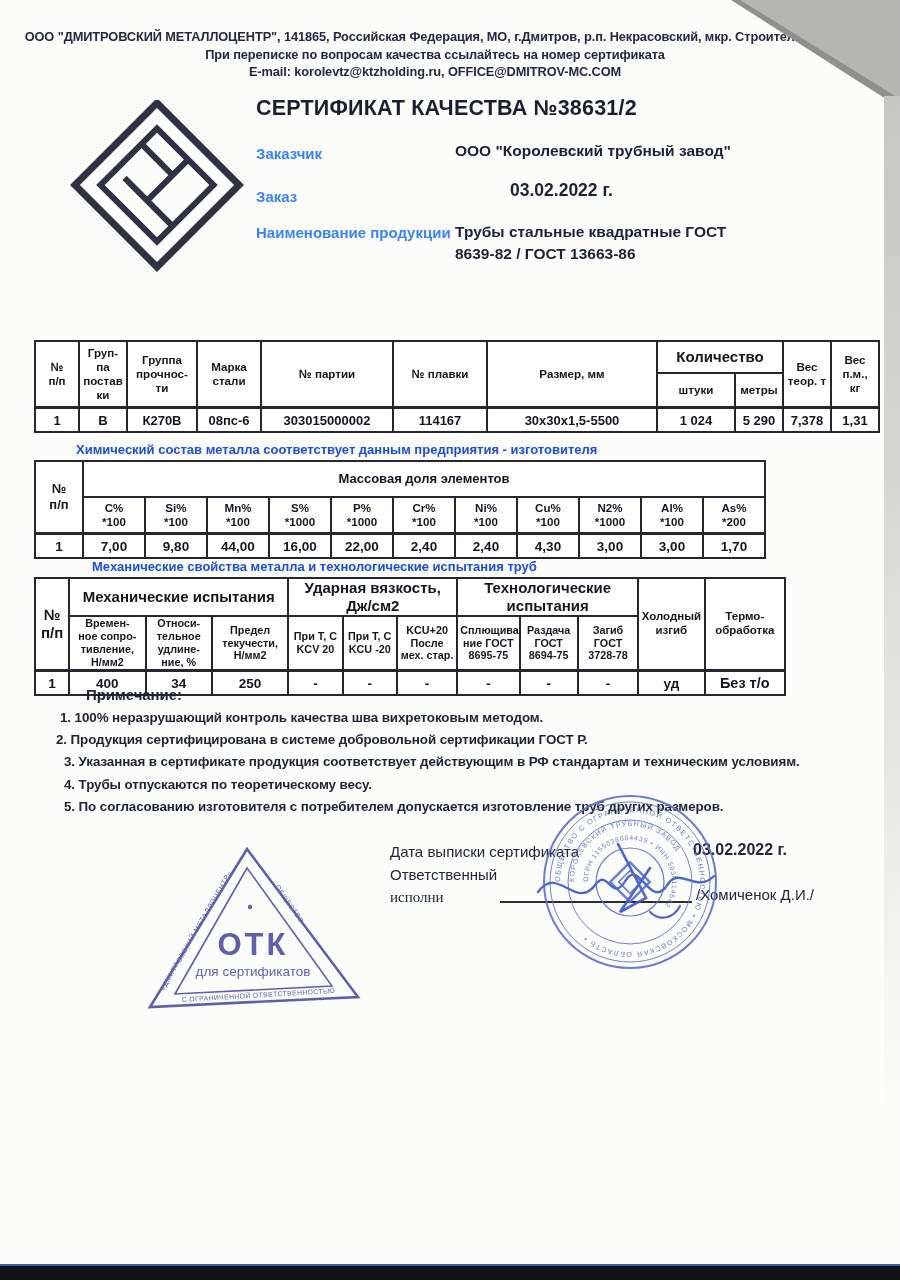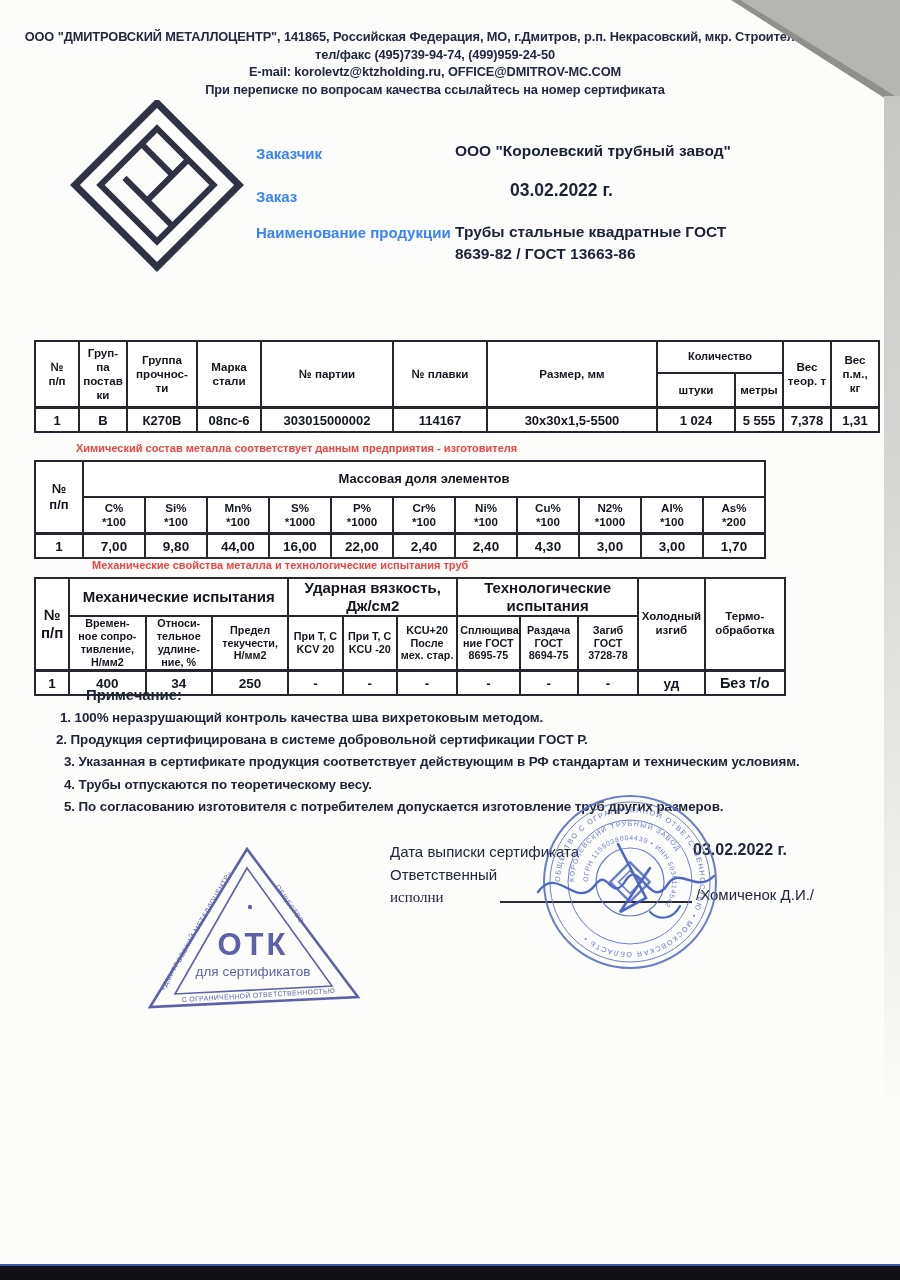"тел/факс (495)739-94-74, (499)959-24-50" div { html: <div>тел/факс (495)739-94-74, (499)959-24-50</div> -> none }
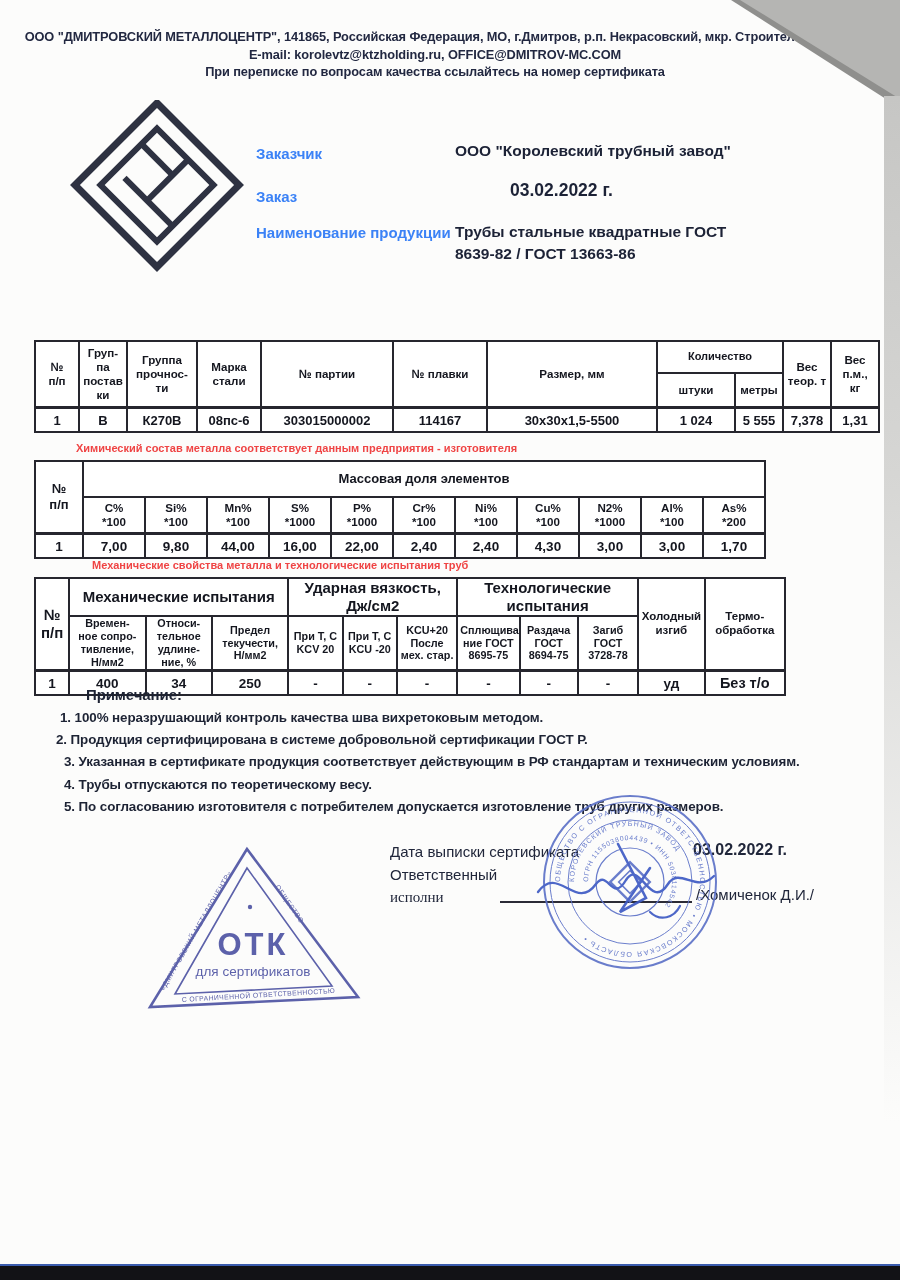"E-mail: korolevtz@ktzholding.ru," div { order: before "При переписке по вопросам качества" -> after "При переписке по вопросам качества" }
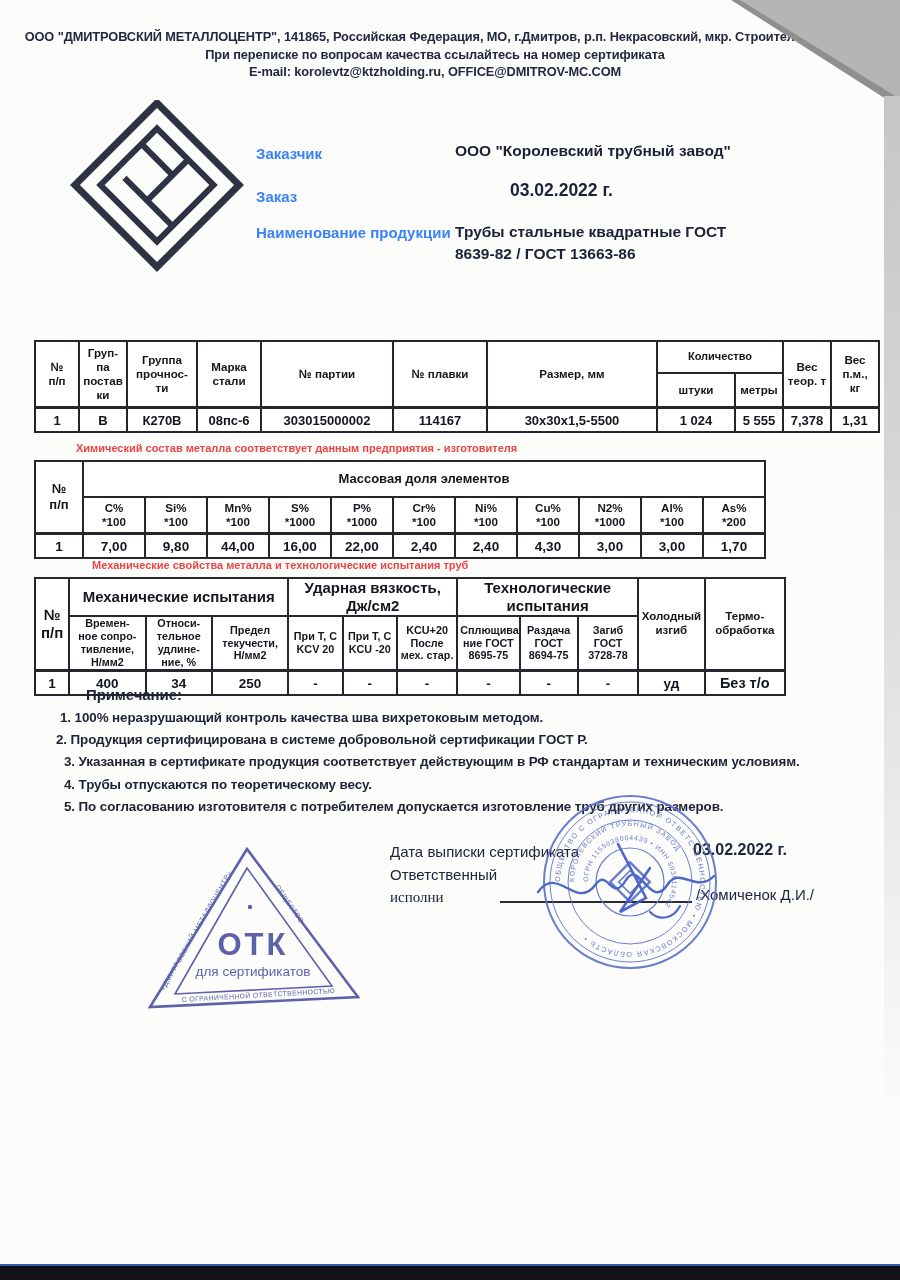"СЕРТИФИКАТ КАЧЕСТВА №38631/2" div.abs { html: none -> <div>СЕРТИФИКАТ КАЧЕСТВА №38631/2</div> }
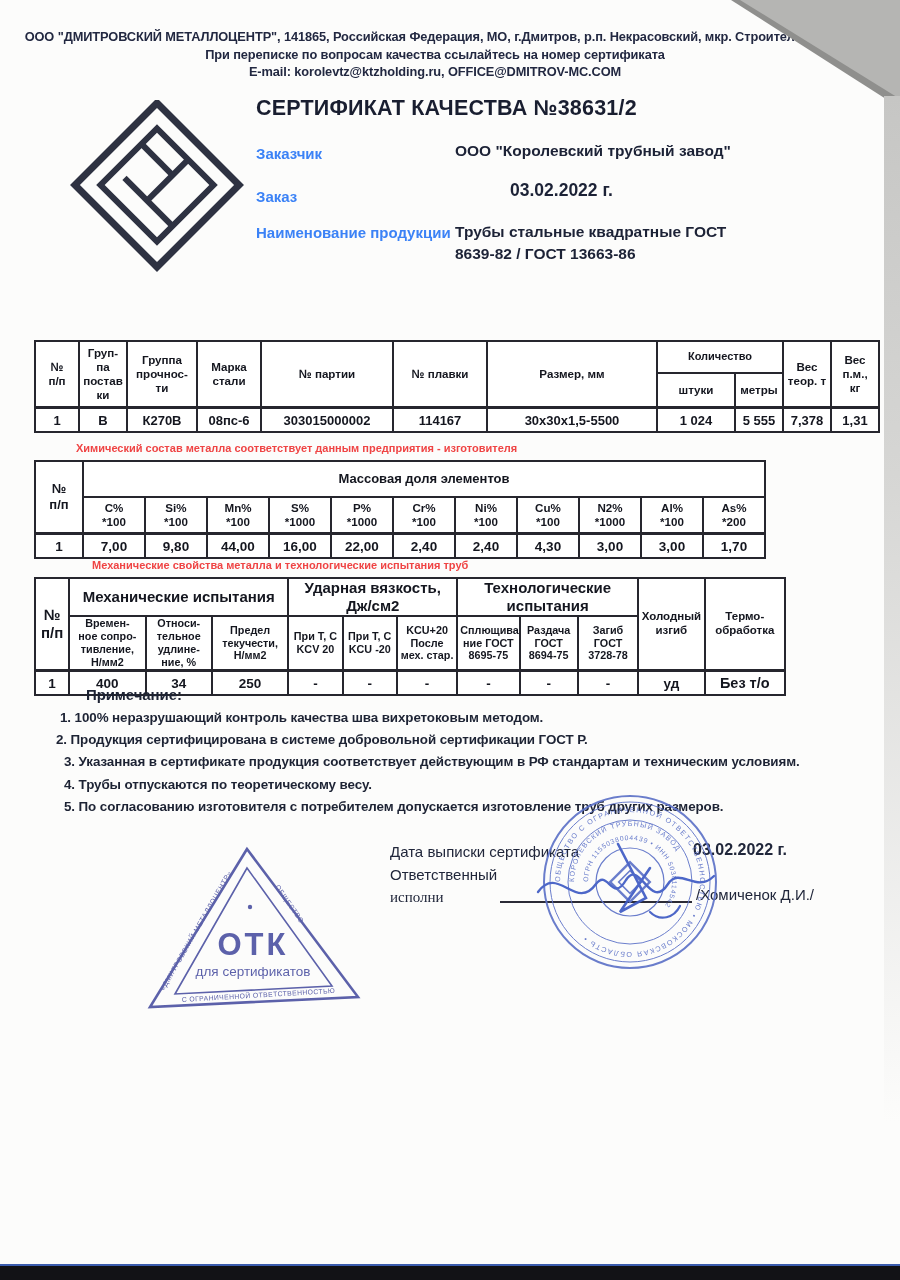"Количество" th { font-size: 11px -> 15px }
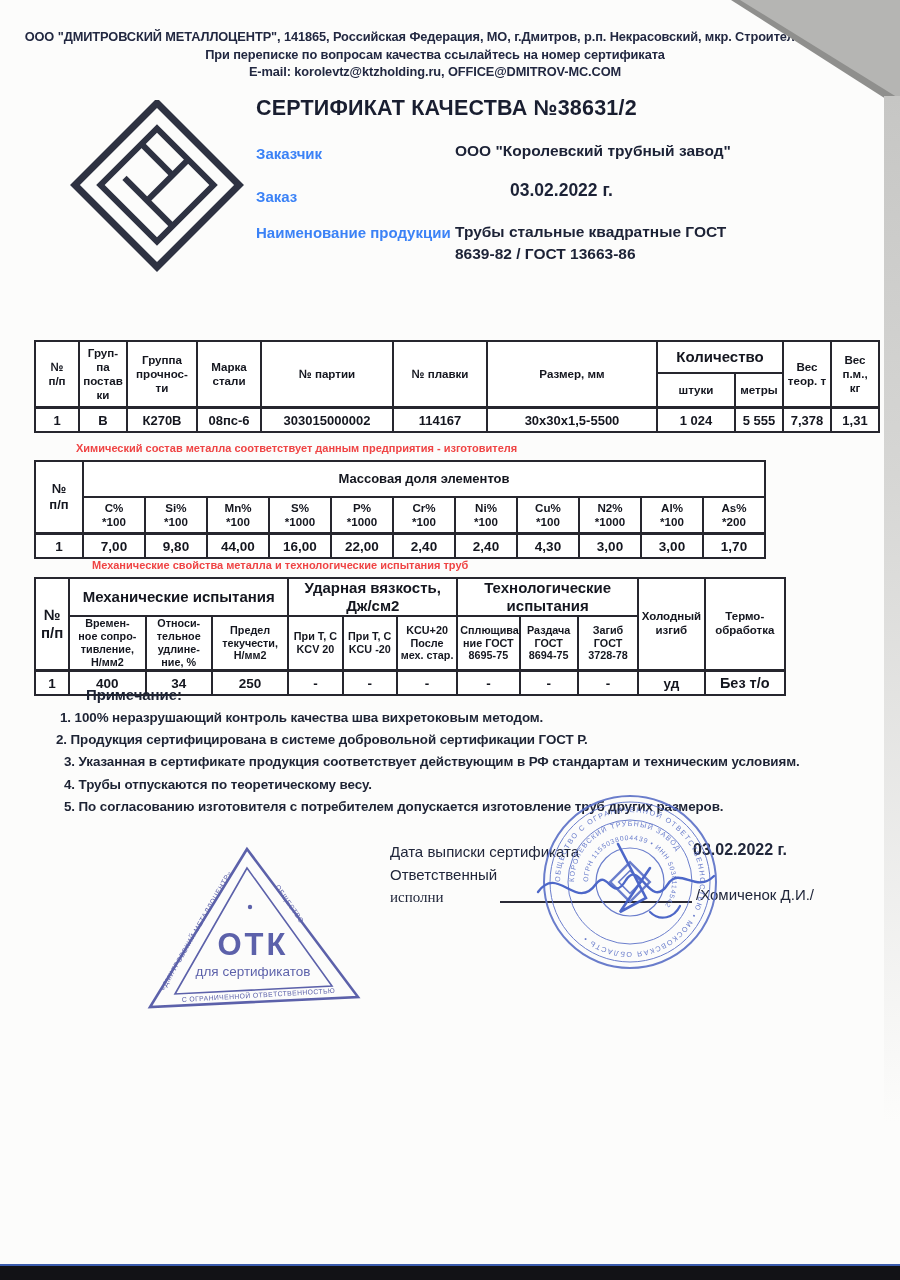"5 555" td { text: 5 555 -> 5 290 }
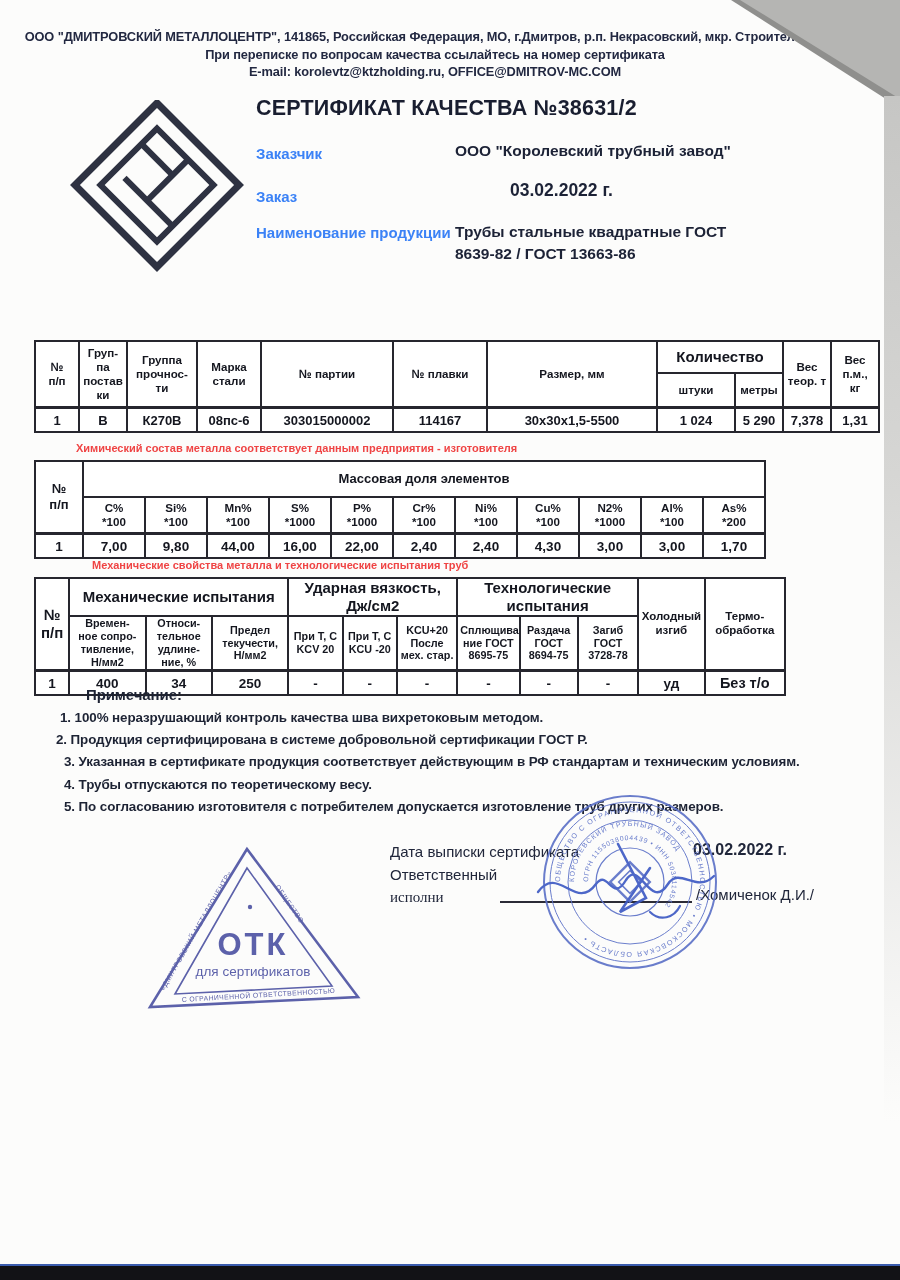"Химический состав металла соответствует" .sect { color: #ef4444 -> #1d4ed8; font-size: 11px -> 13px }
